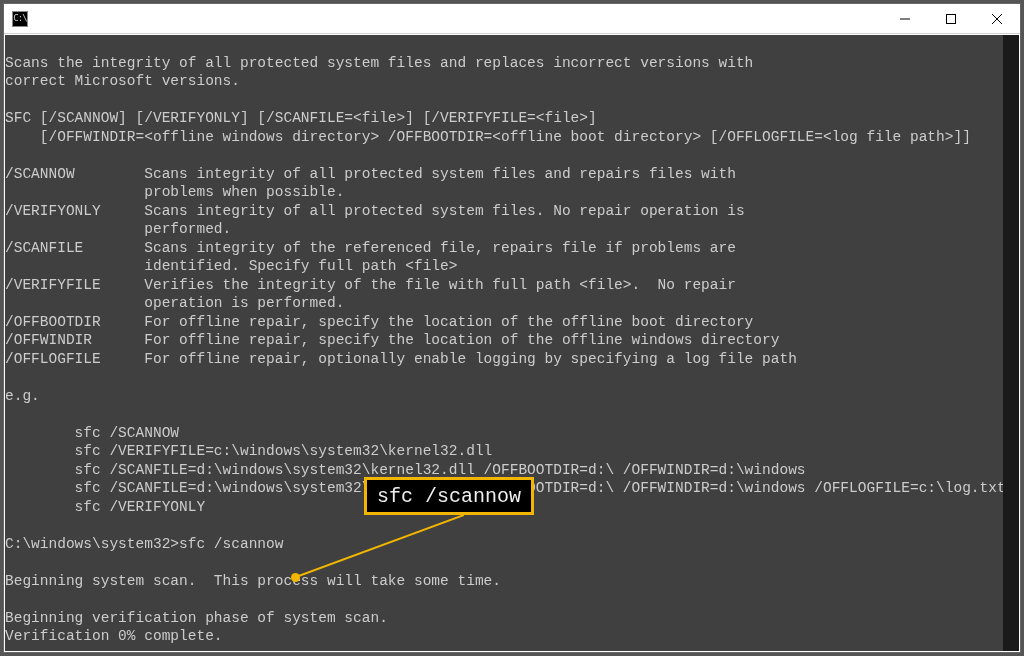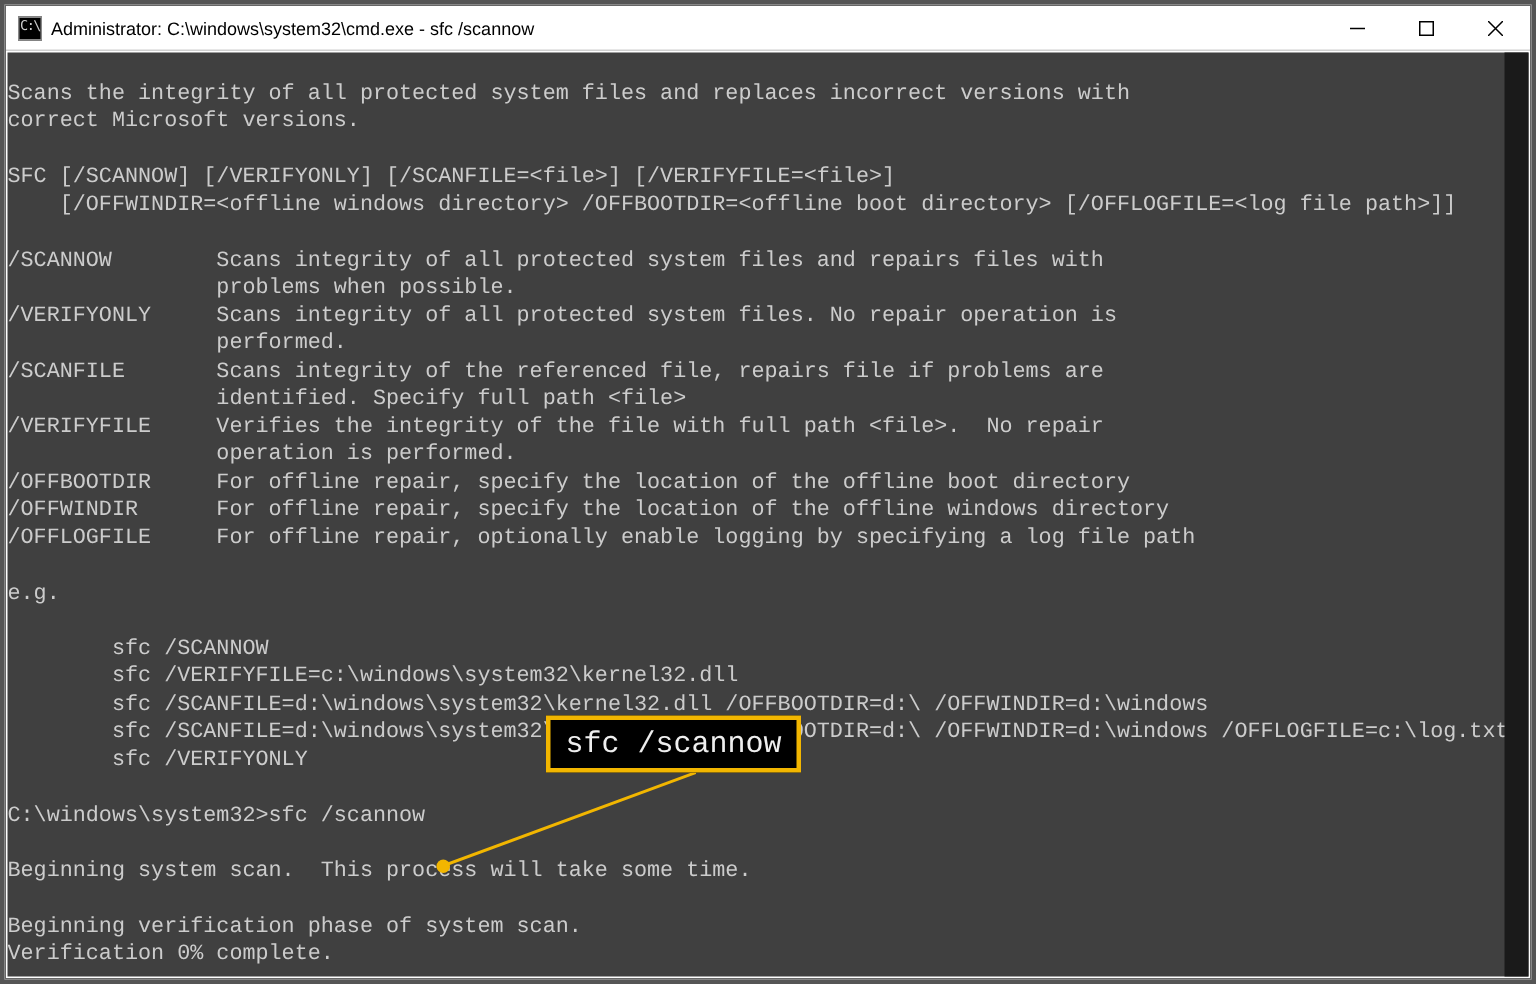"Administrator:" span.title-text { html: <span>Administrator: C:\windows\system32\cmd.exe - sfc /scannow</span> -> none }
